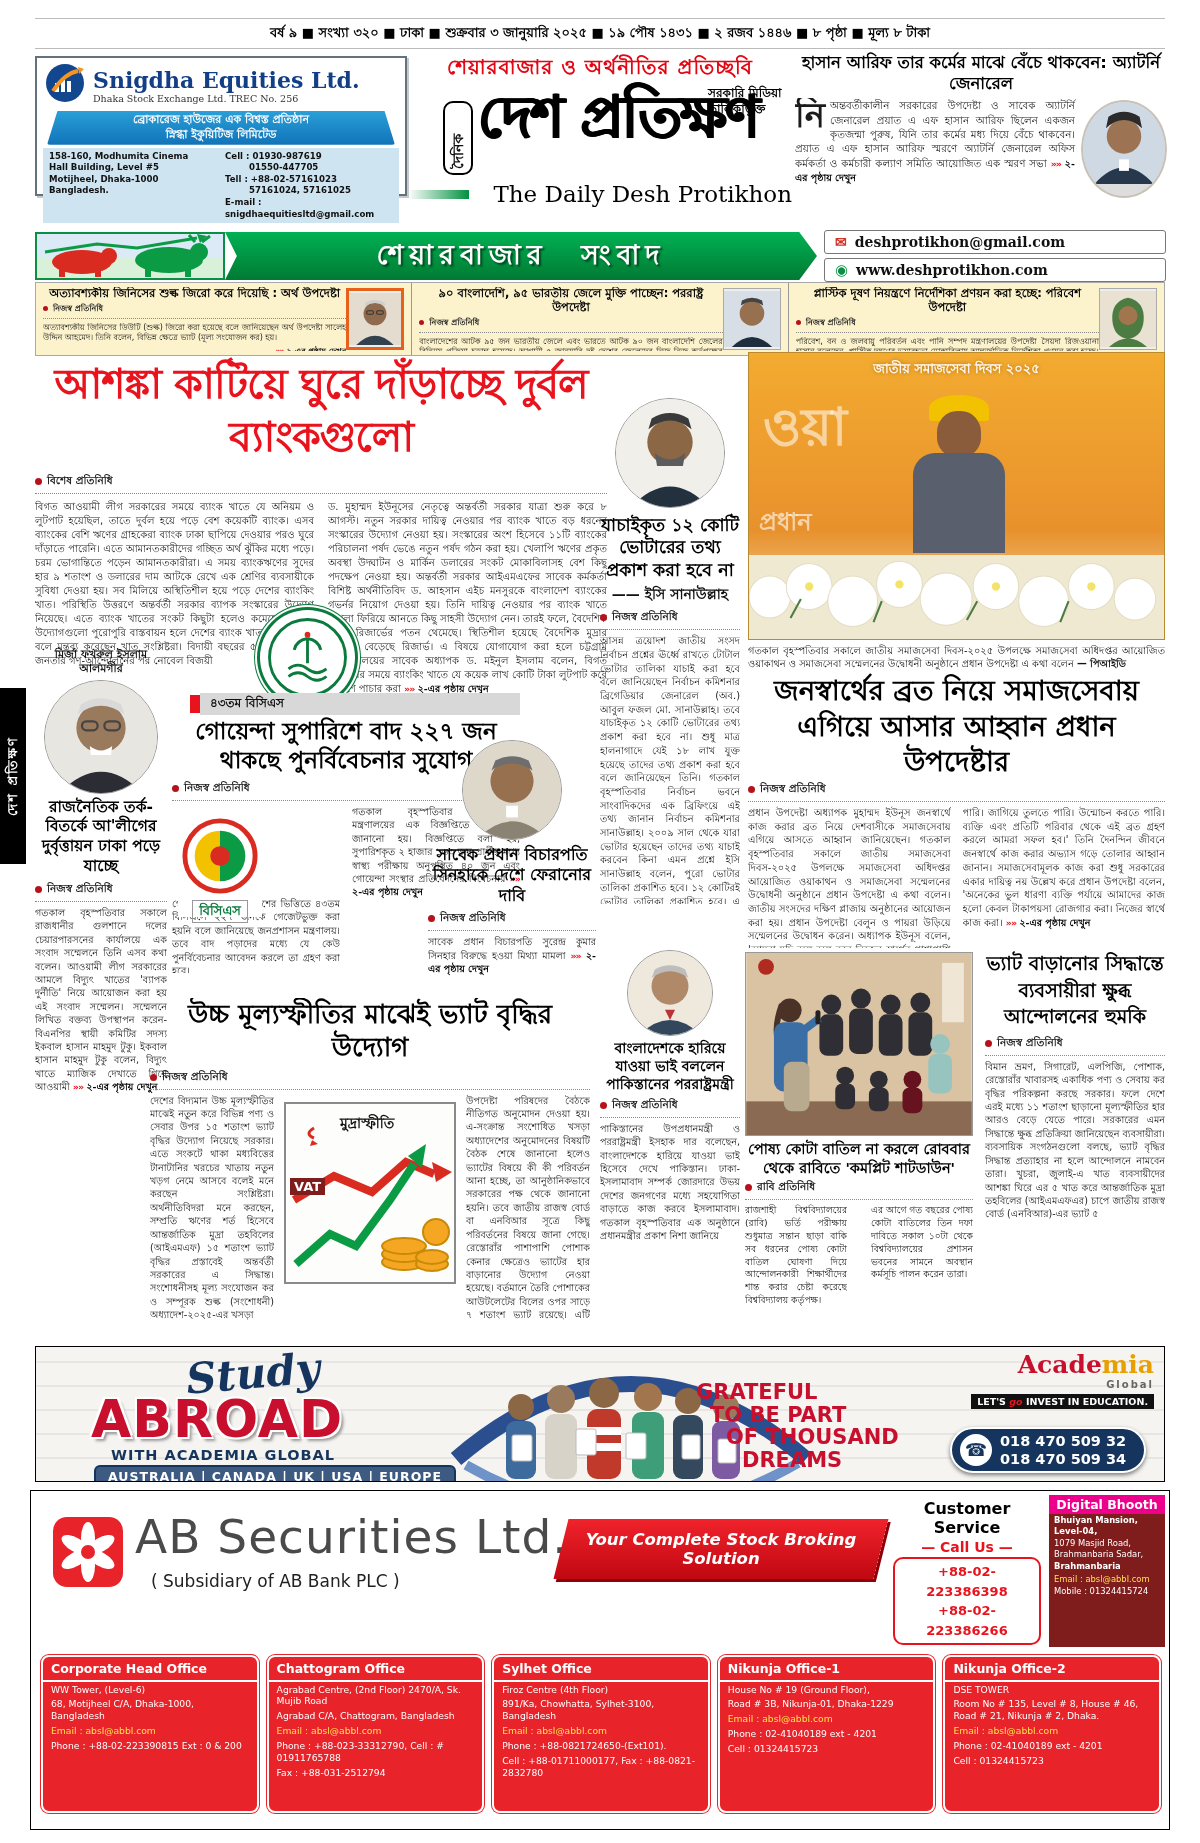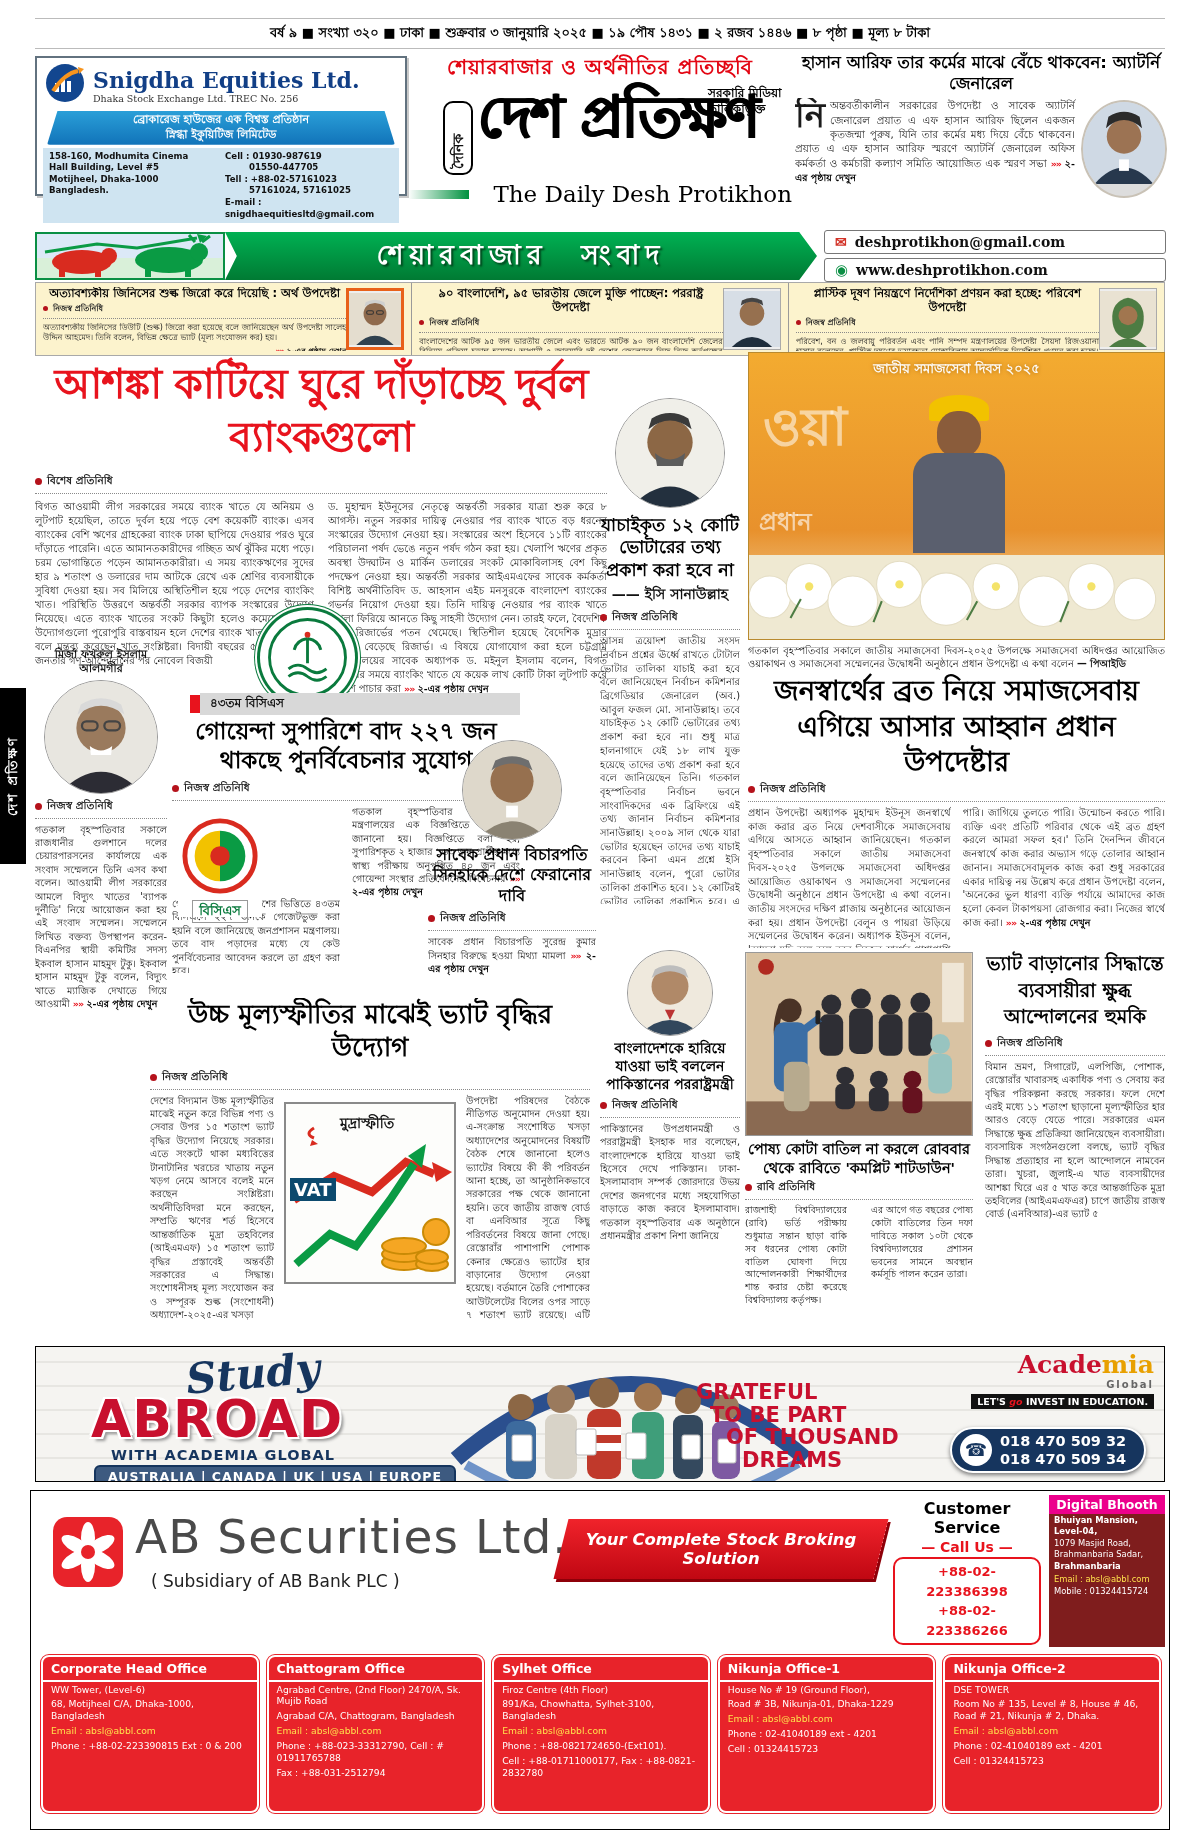"রাজনৈতিক তর্ক-বিতর্কে আ'লীগের" div.hl { html: none -> <div>রাজনৈতিক তর্ক-বিতর্কে আ'লীগের দুর্বৃত্তায়ন ঢাকা পড়ে যাচ্ছে</div> }
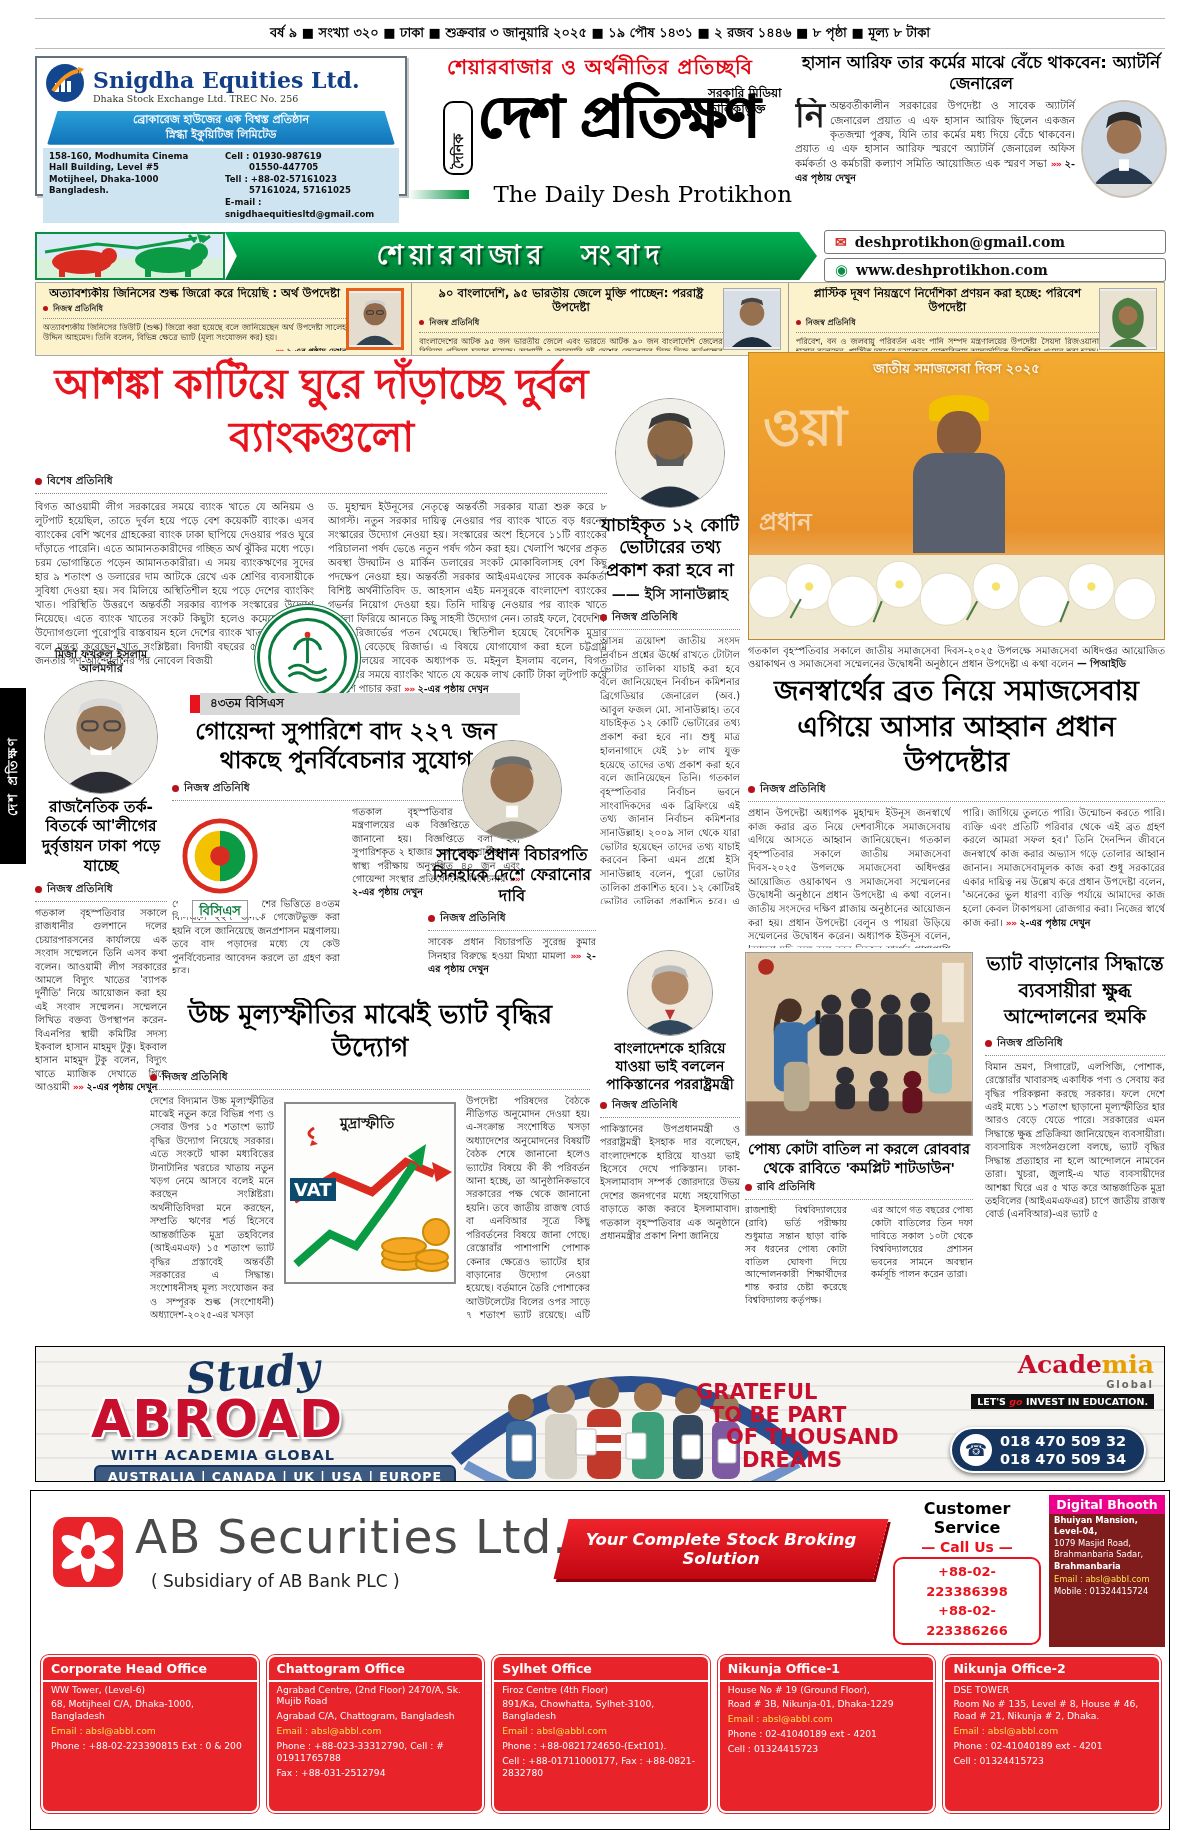"VAT" .vatg .v { background: #0c4a6e -> #7f1d1d; font-size: 18px -> 13px }
